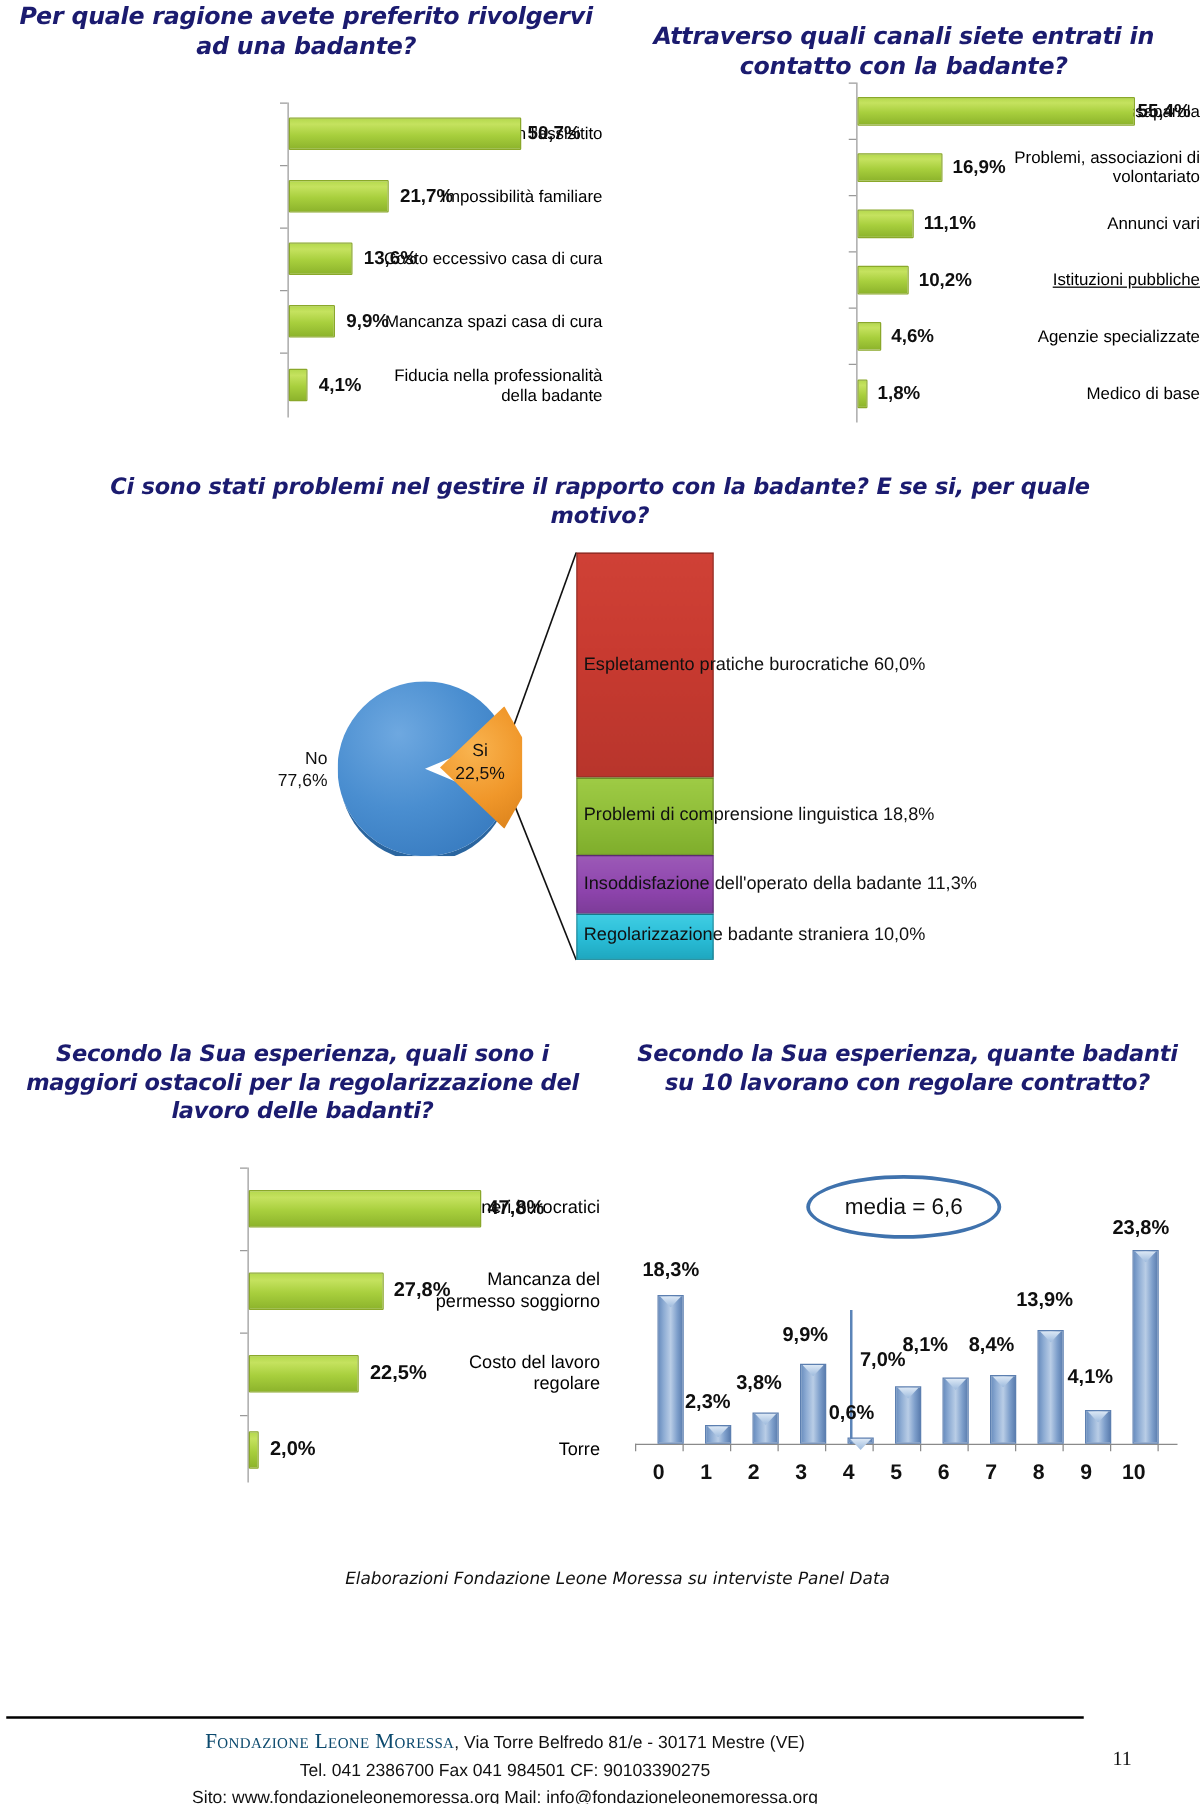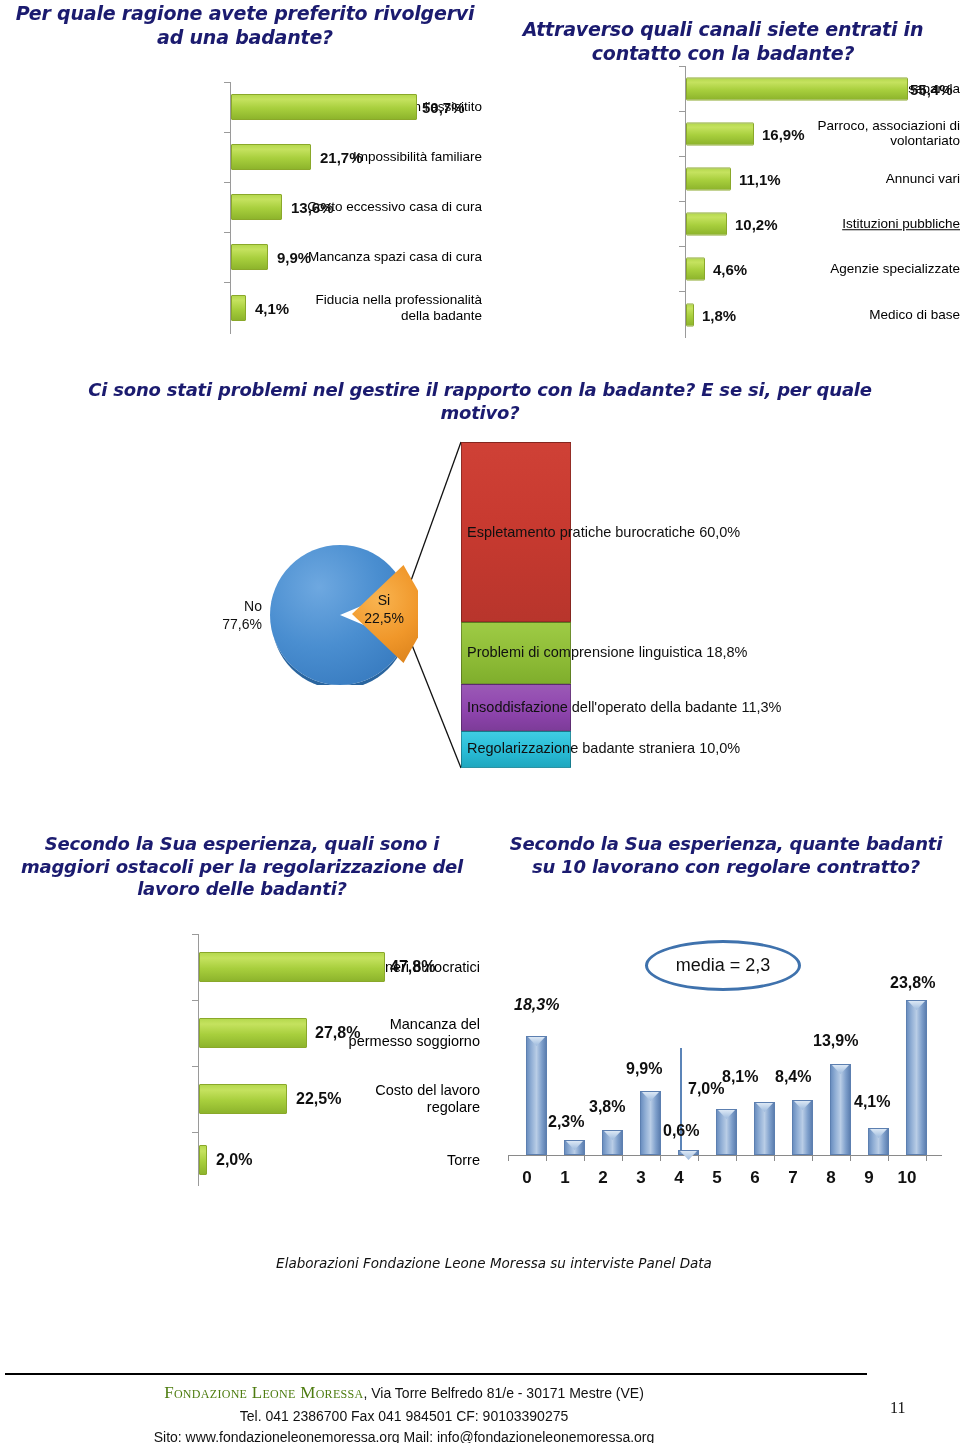"Parroco, associazioni di" div.hlabel { text: Parroco -> Problemi }
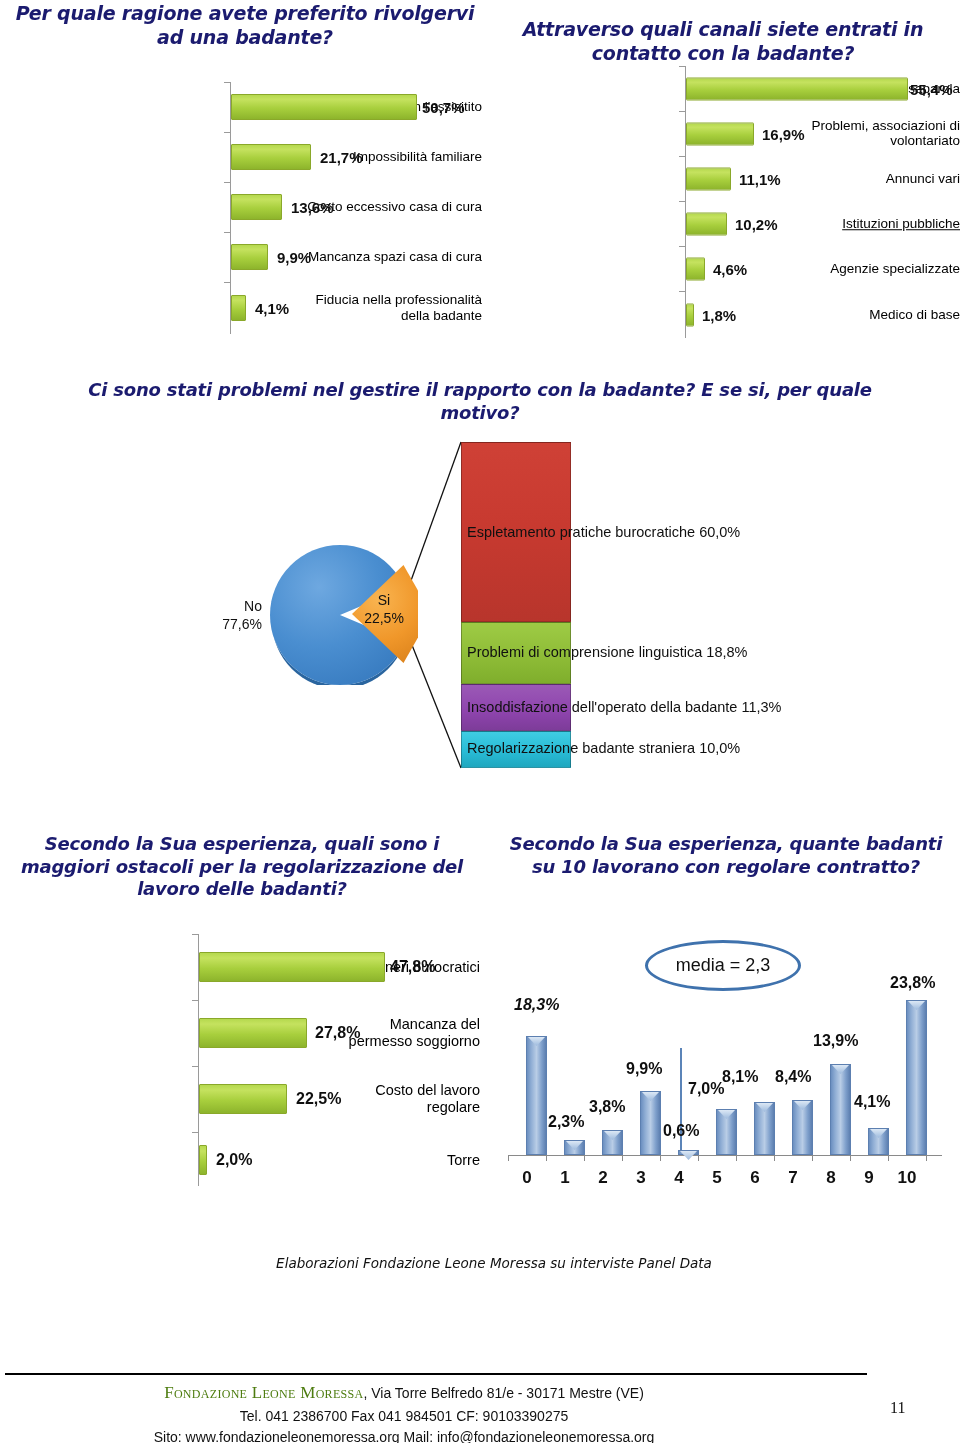"media = 2,3" div.ellipse { text: 2,3 -> 6,6 }
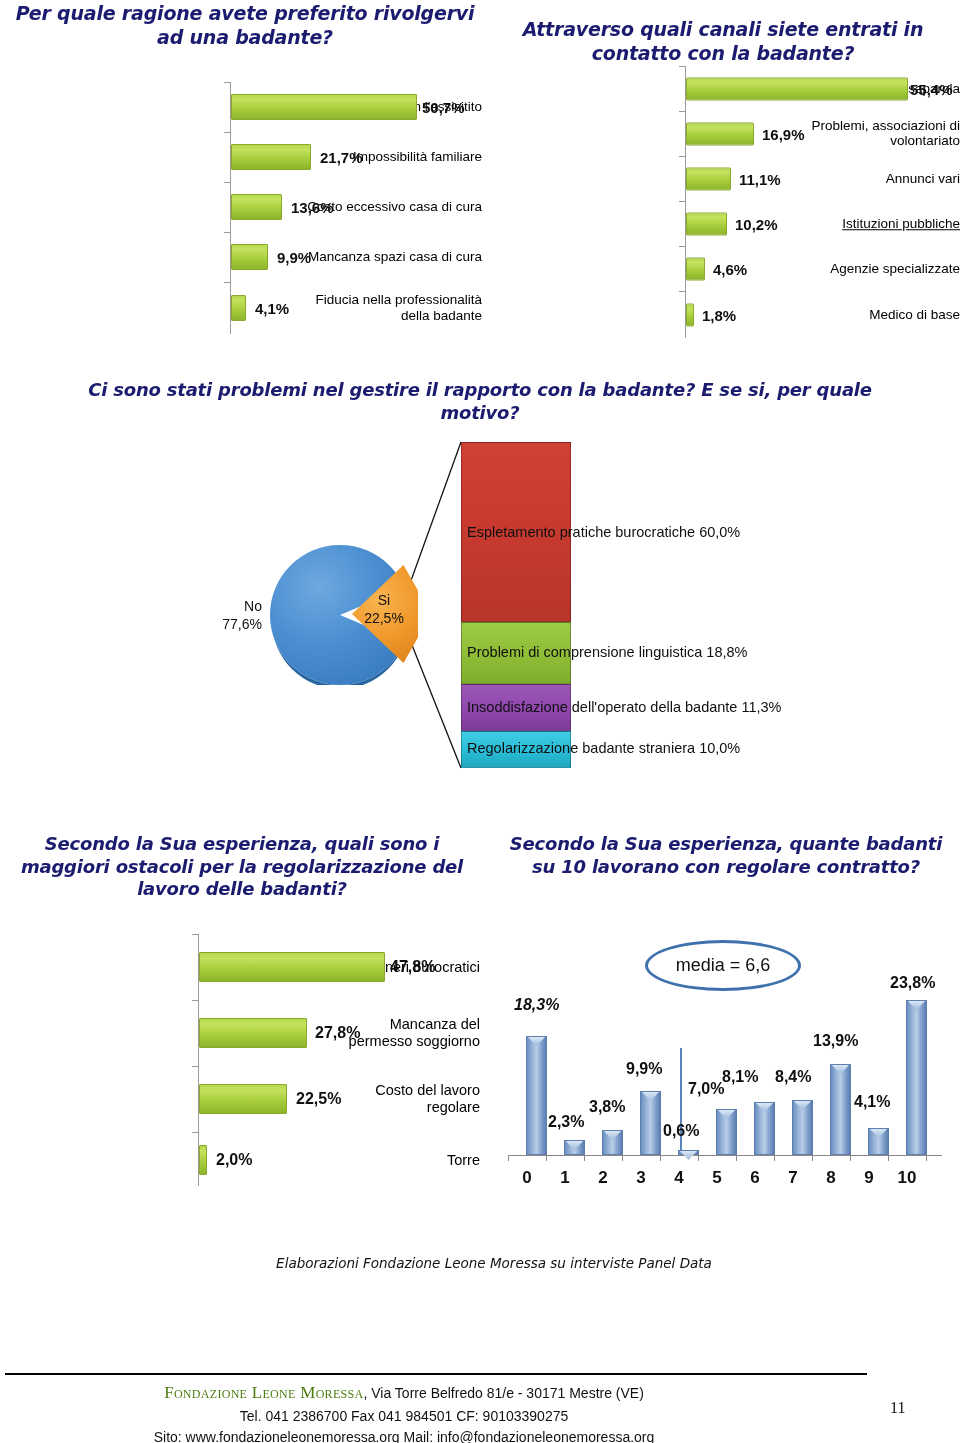"18,3%" div.colval { font-style: italic -> none; top: 96px -> 108px }
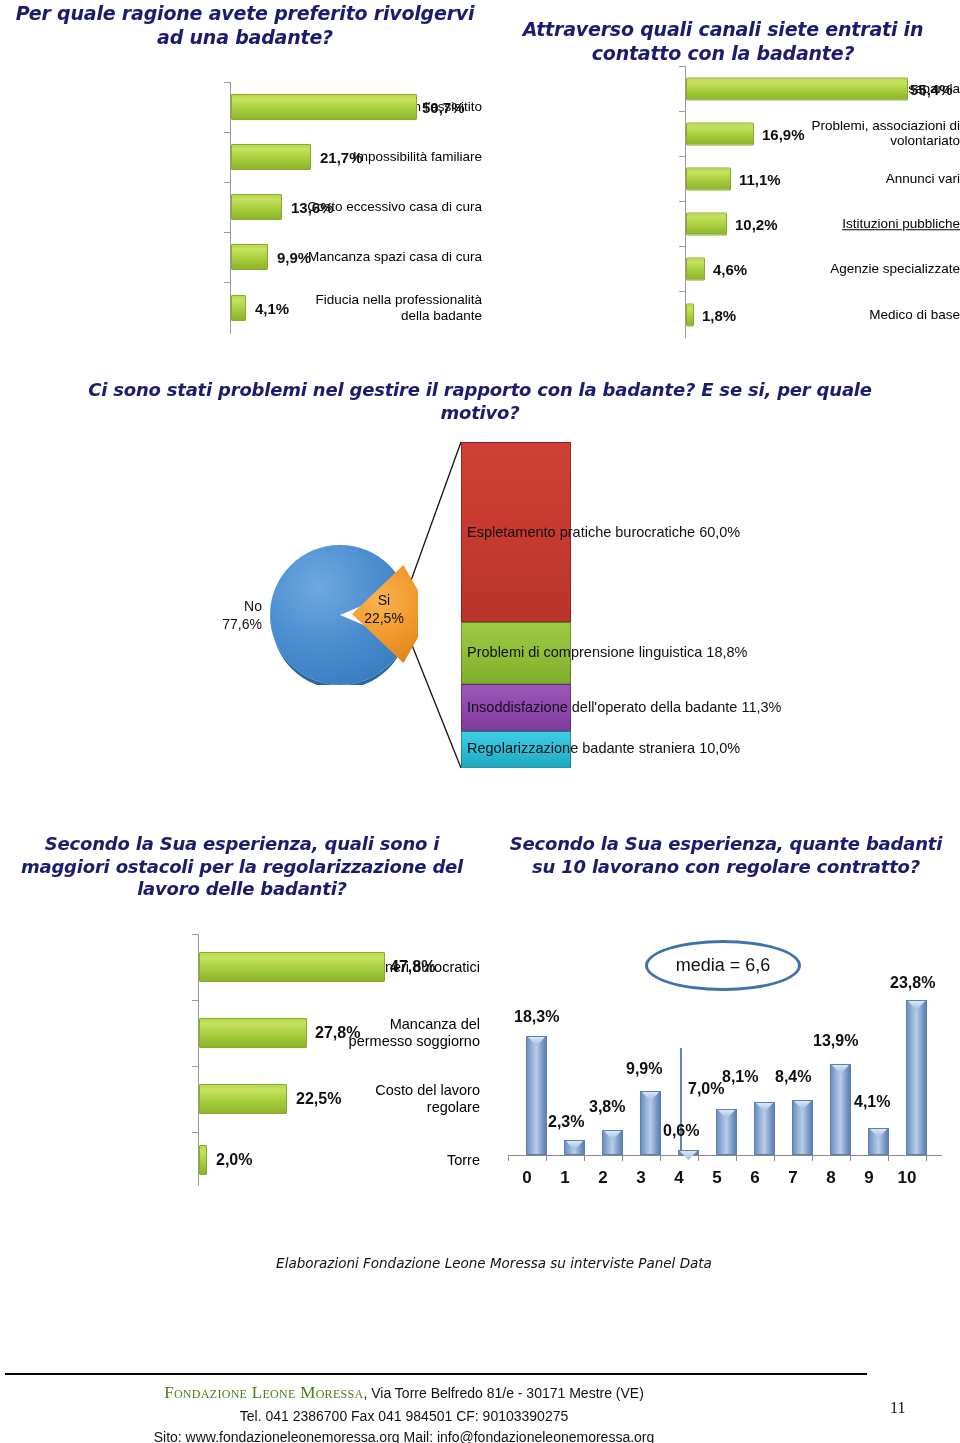"Fondazione Leone Moressa" .brand { color: #4d7c0f -> #0c4a6e }
